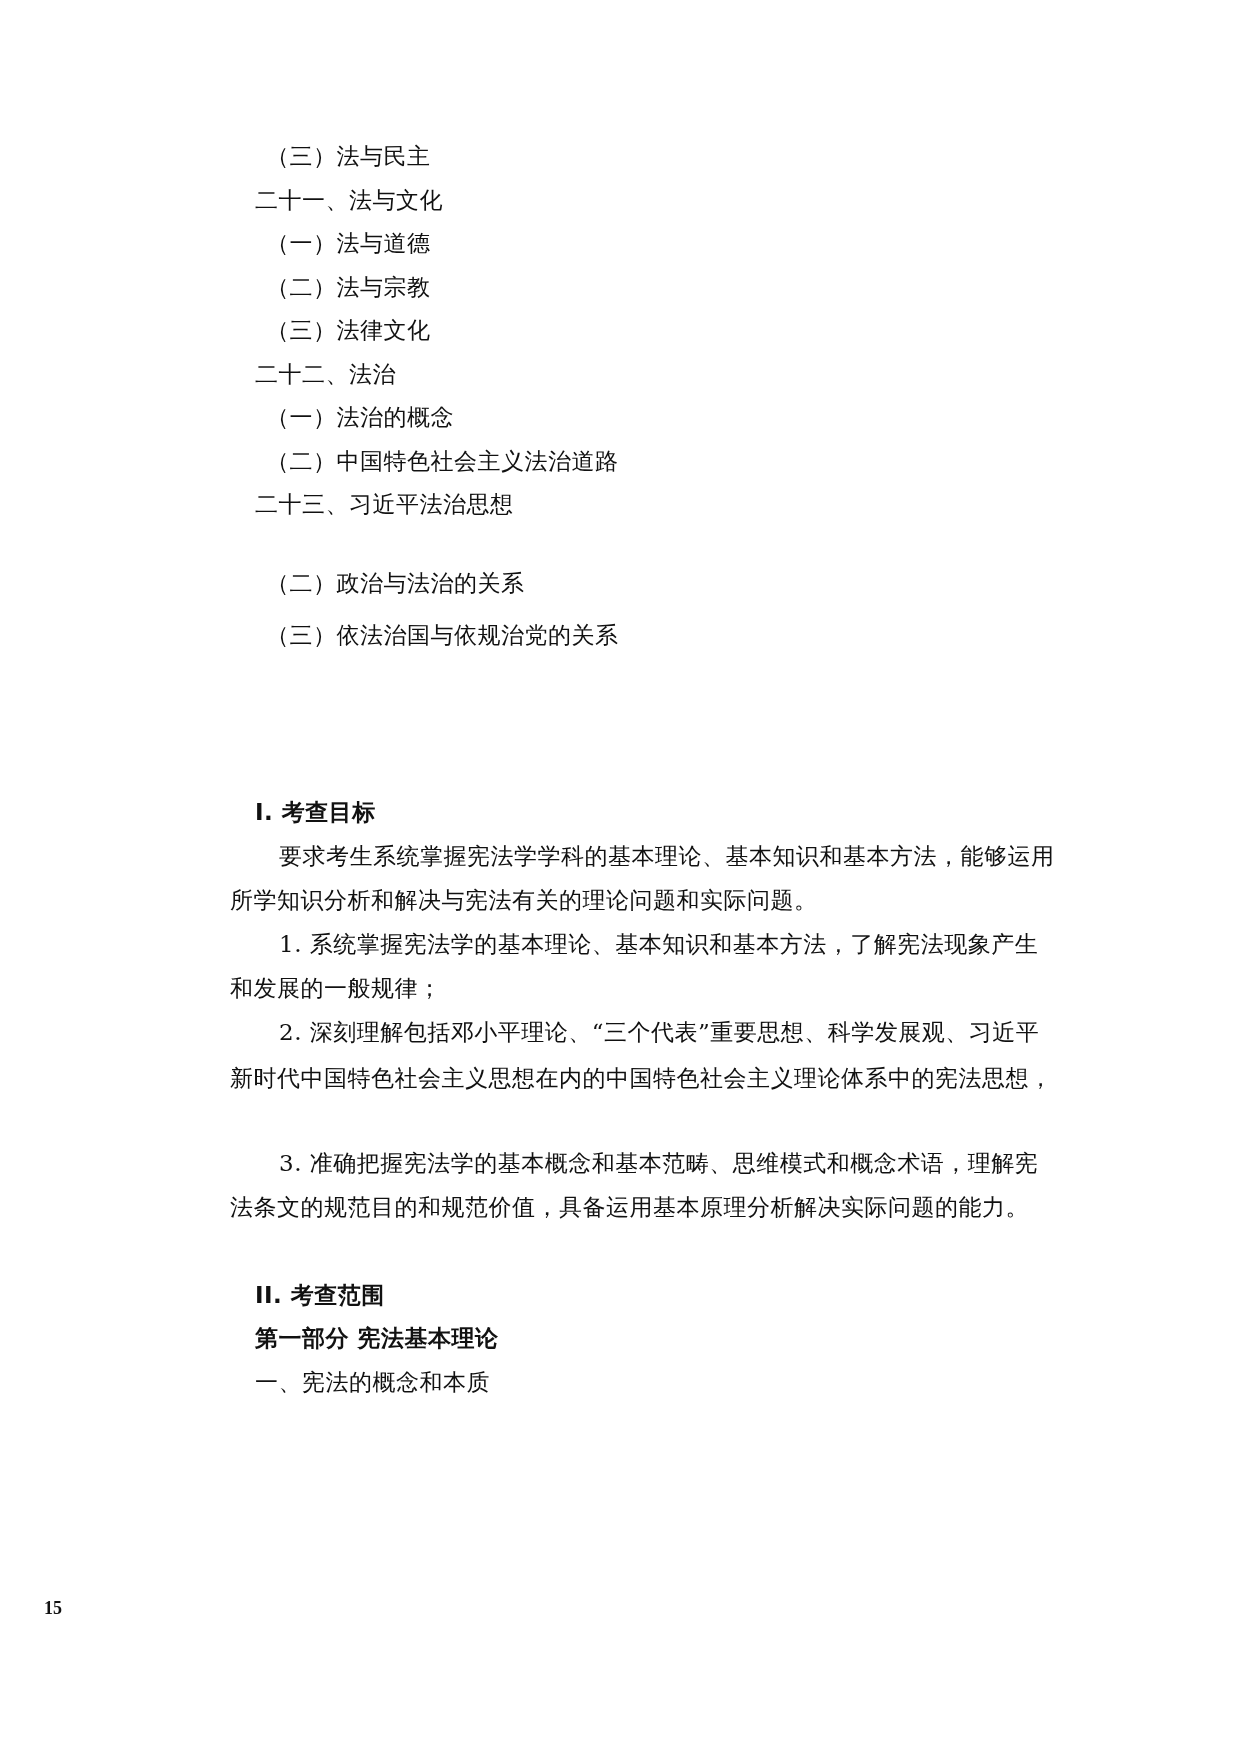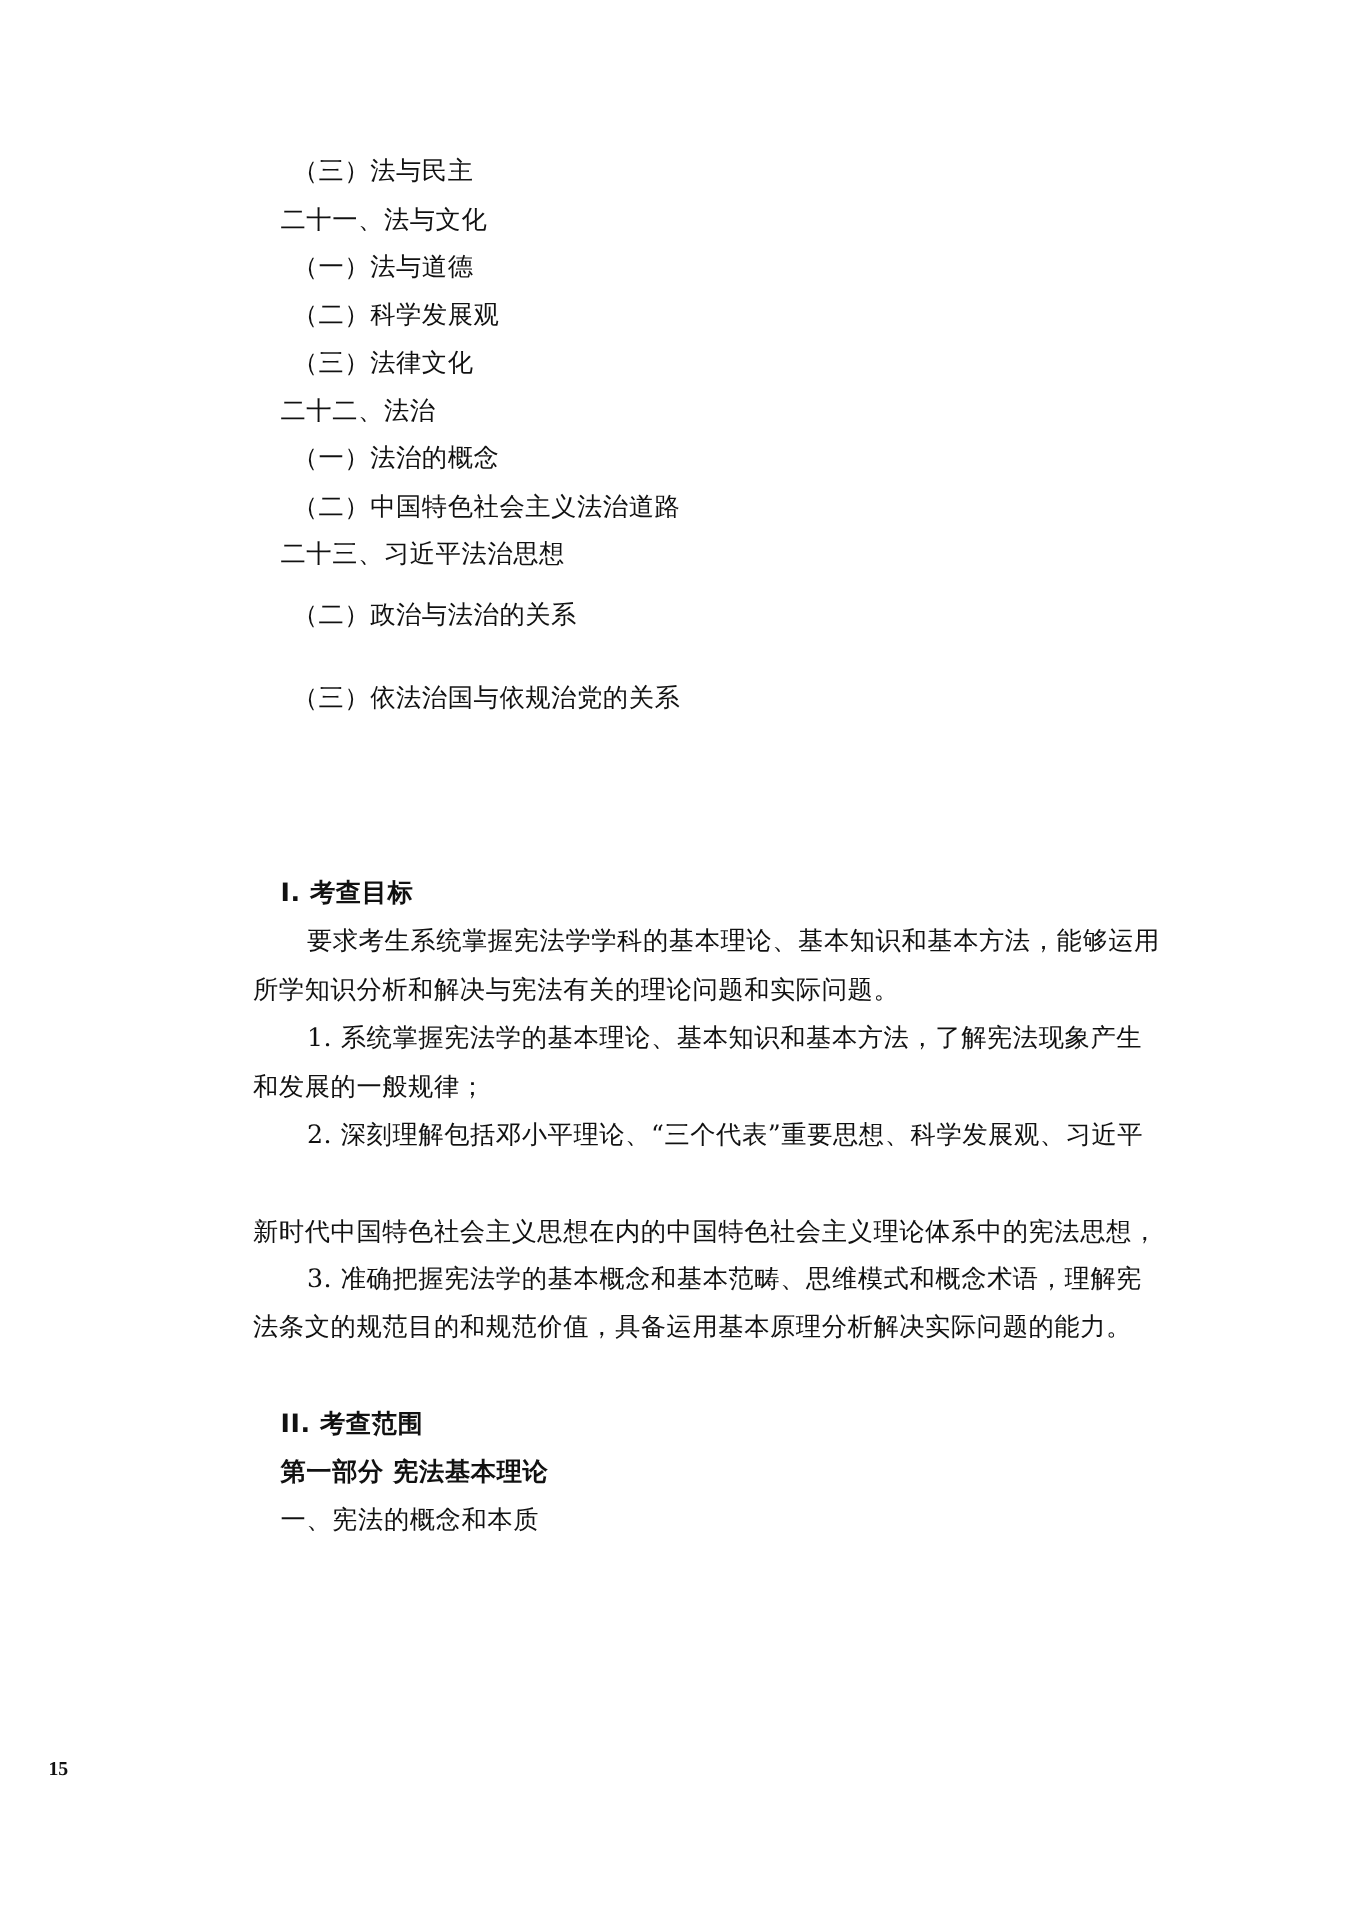"（二）科学发展观" div.line { text: 科学发展观 -> 法与宗教 }
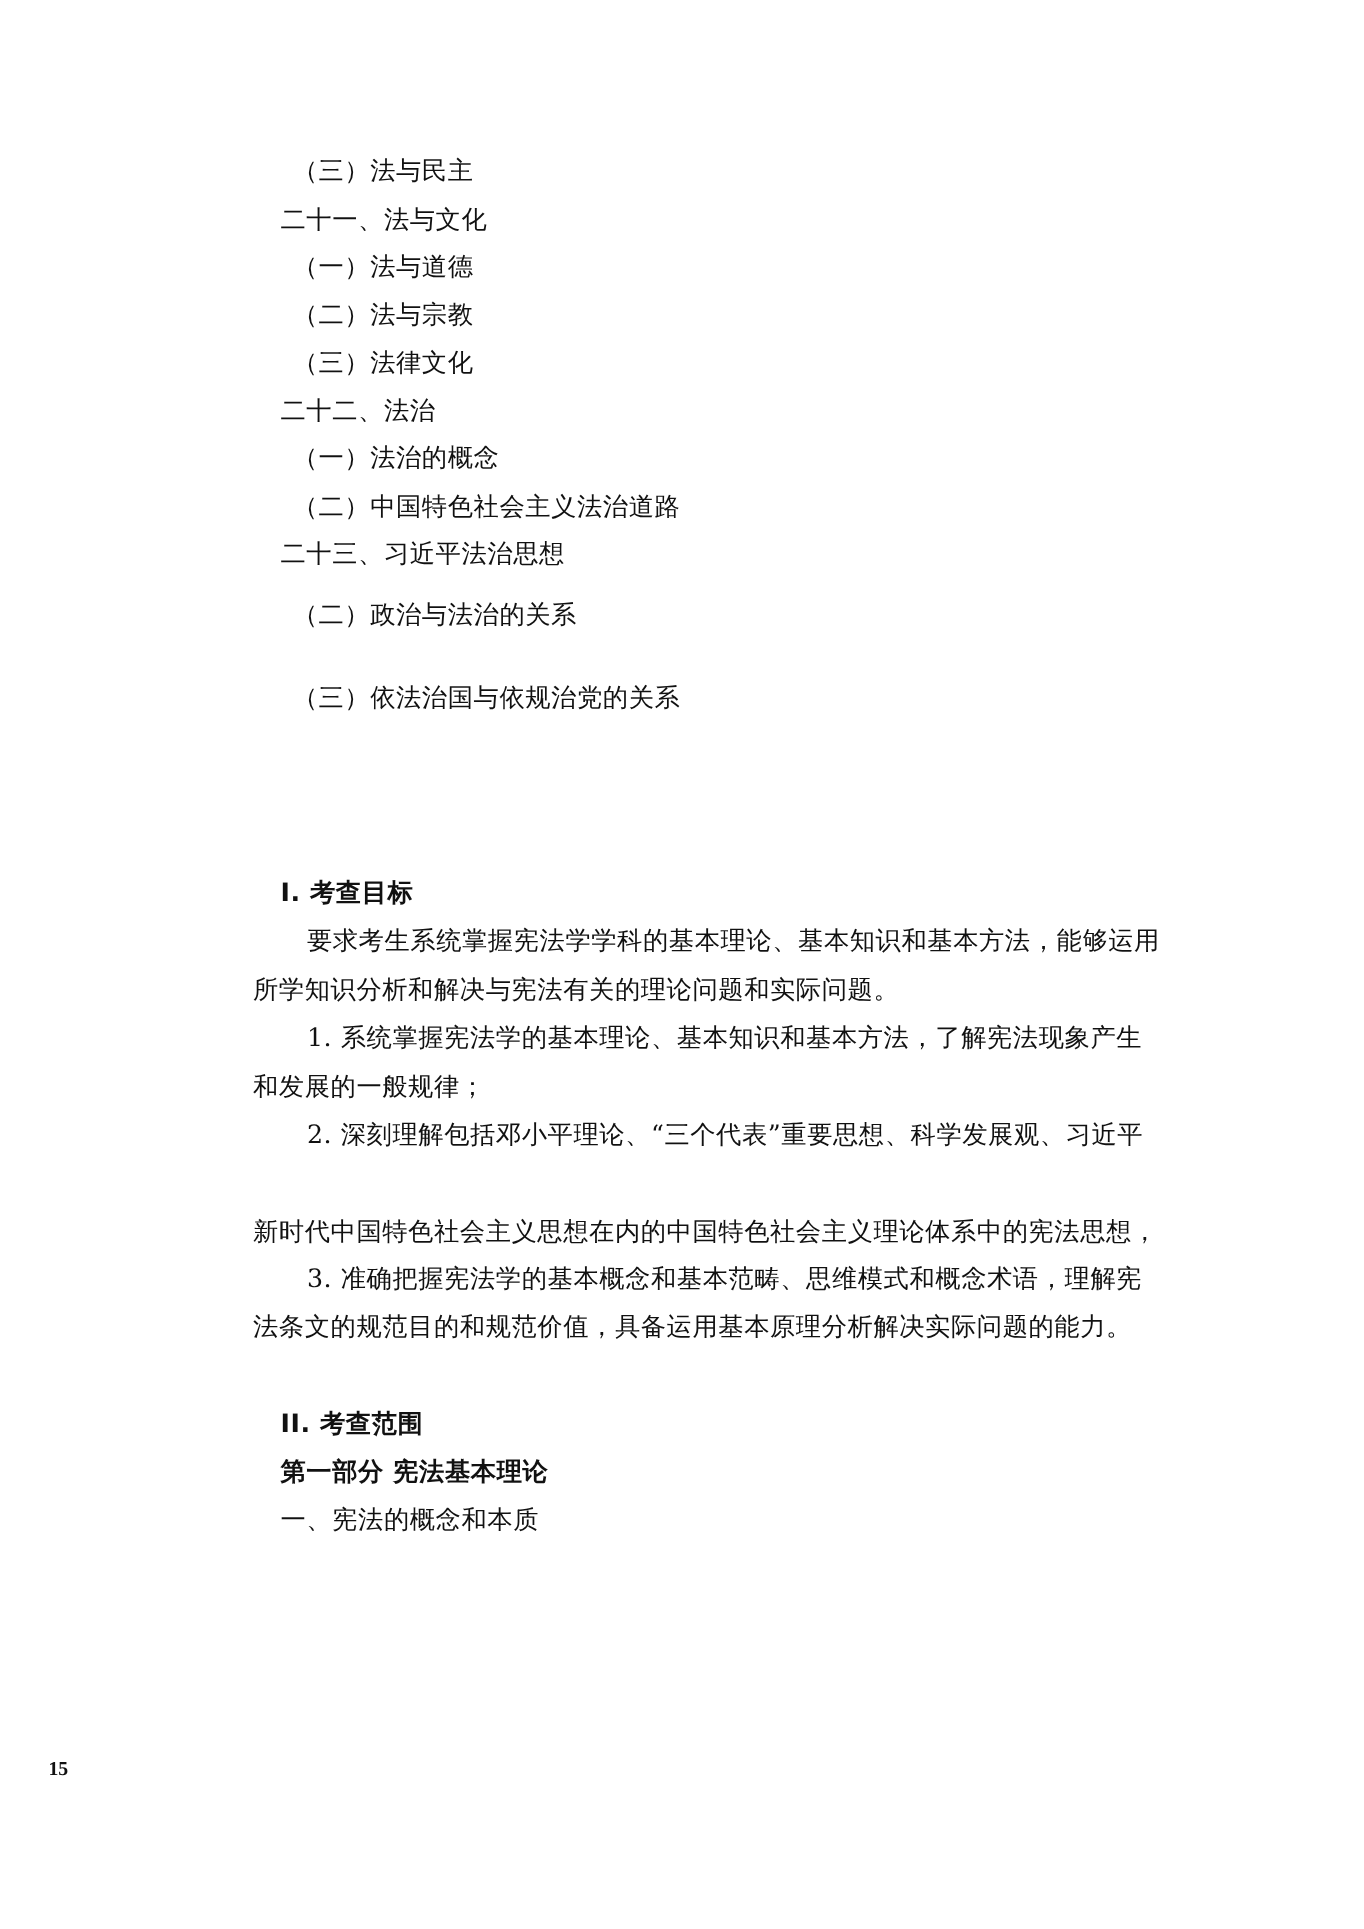"（二）政治与法治的关系" div.line { top: 544px -> 568px }
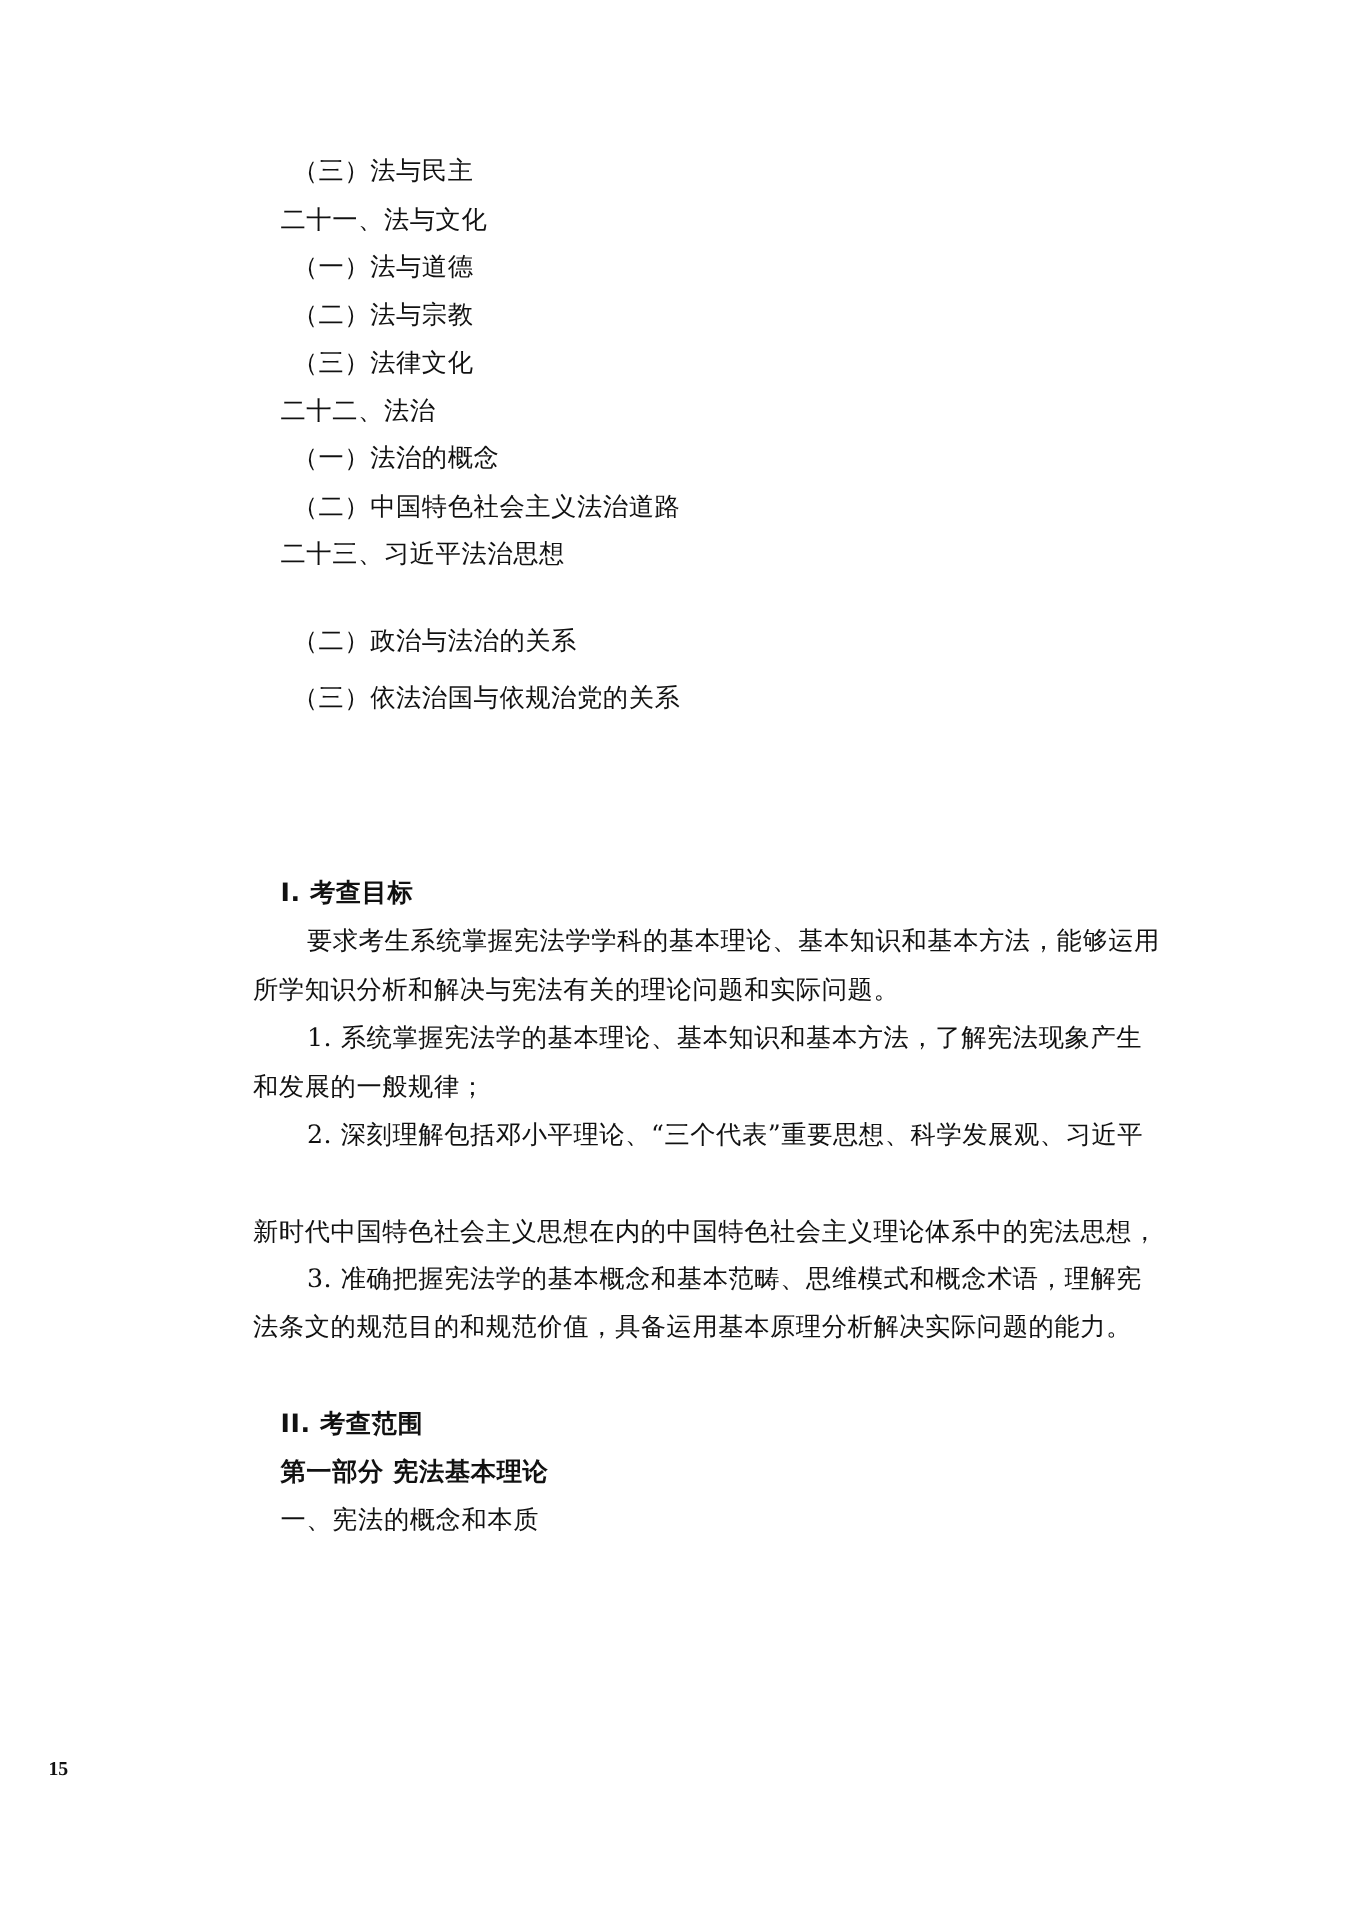"新时代中国特色社会主义思想在内的中国特色社会主义理论体系中的宪法思想，" div.line { top: 1105px -> 1063px }
